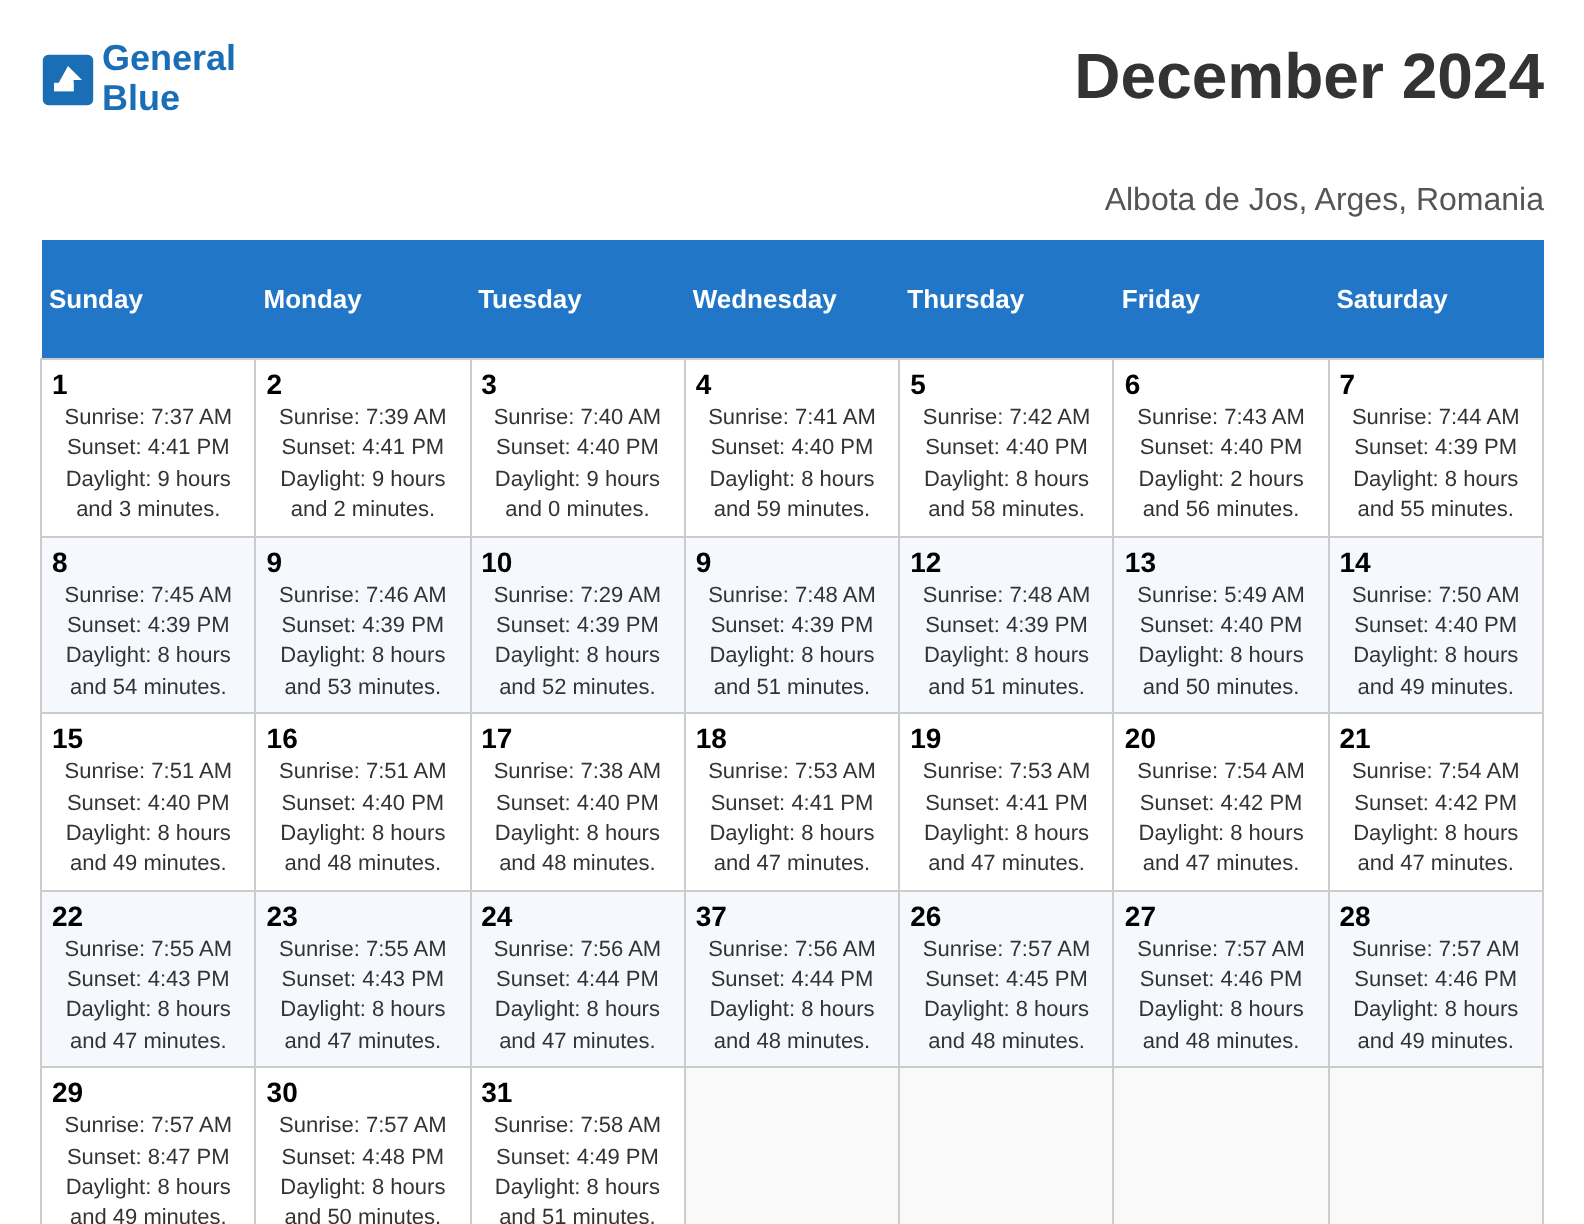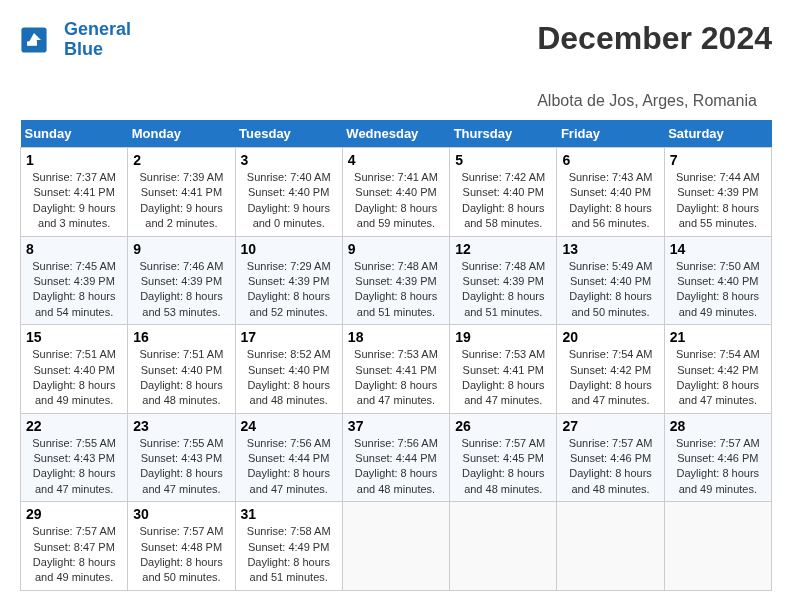"General" .logo { gap: 16px -> 3px }
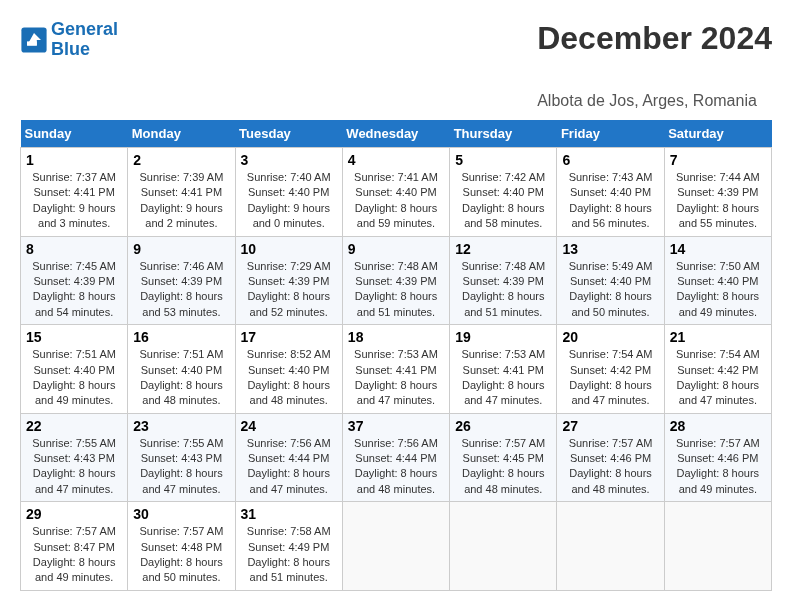"December 2024" .title-block { text-align: none -> right }
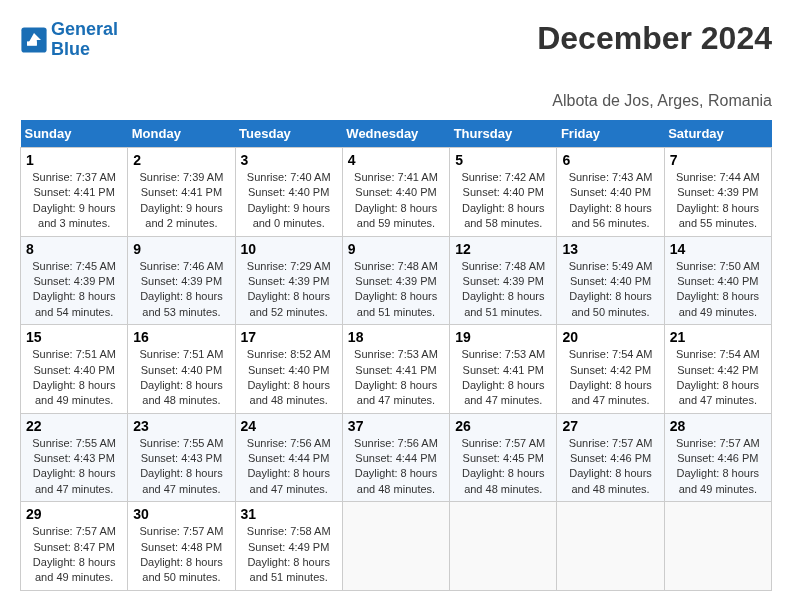"Sunday" th { padding: 6px 4px -> 22px 4px }
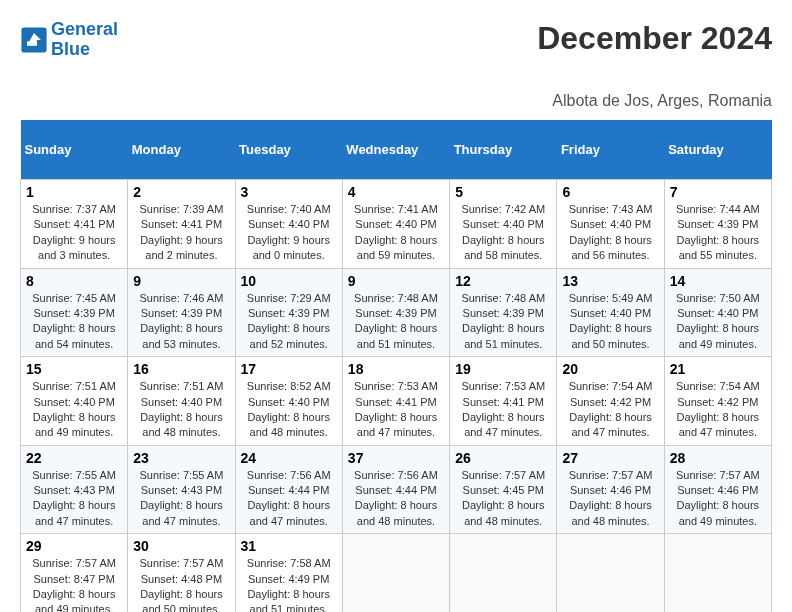"8 hours and 56 minutes." span { text: 8 -> 2 }
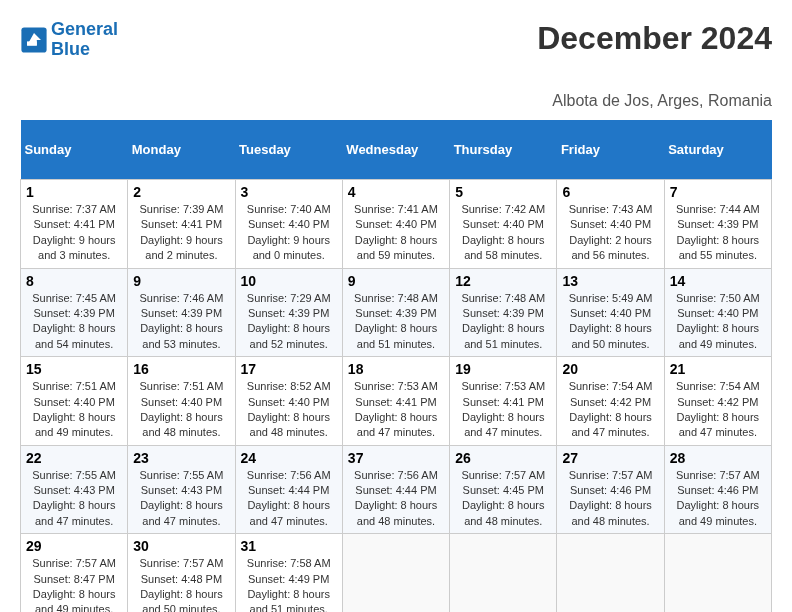"8:52 AM" span { text: 8:52 -> 7:38 }
